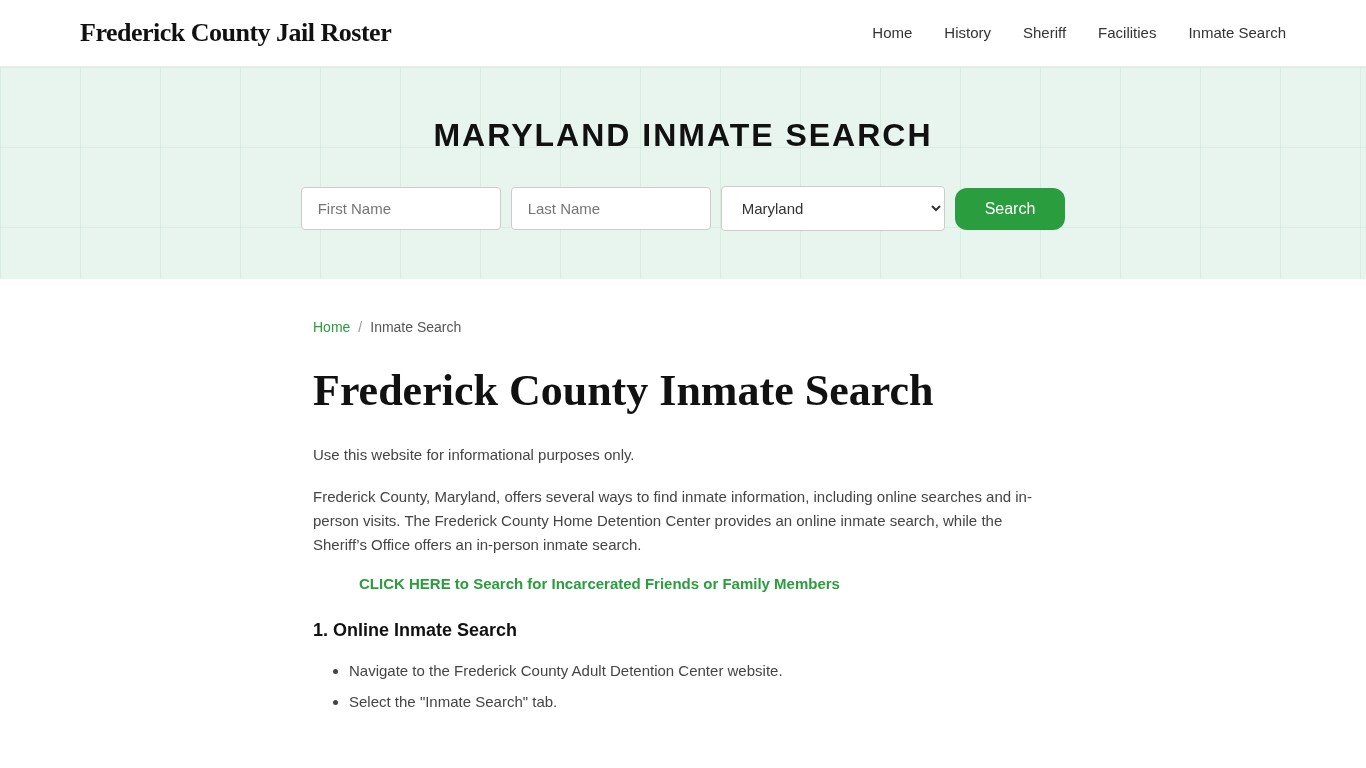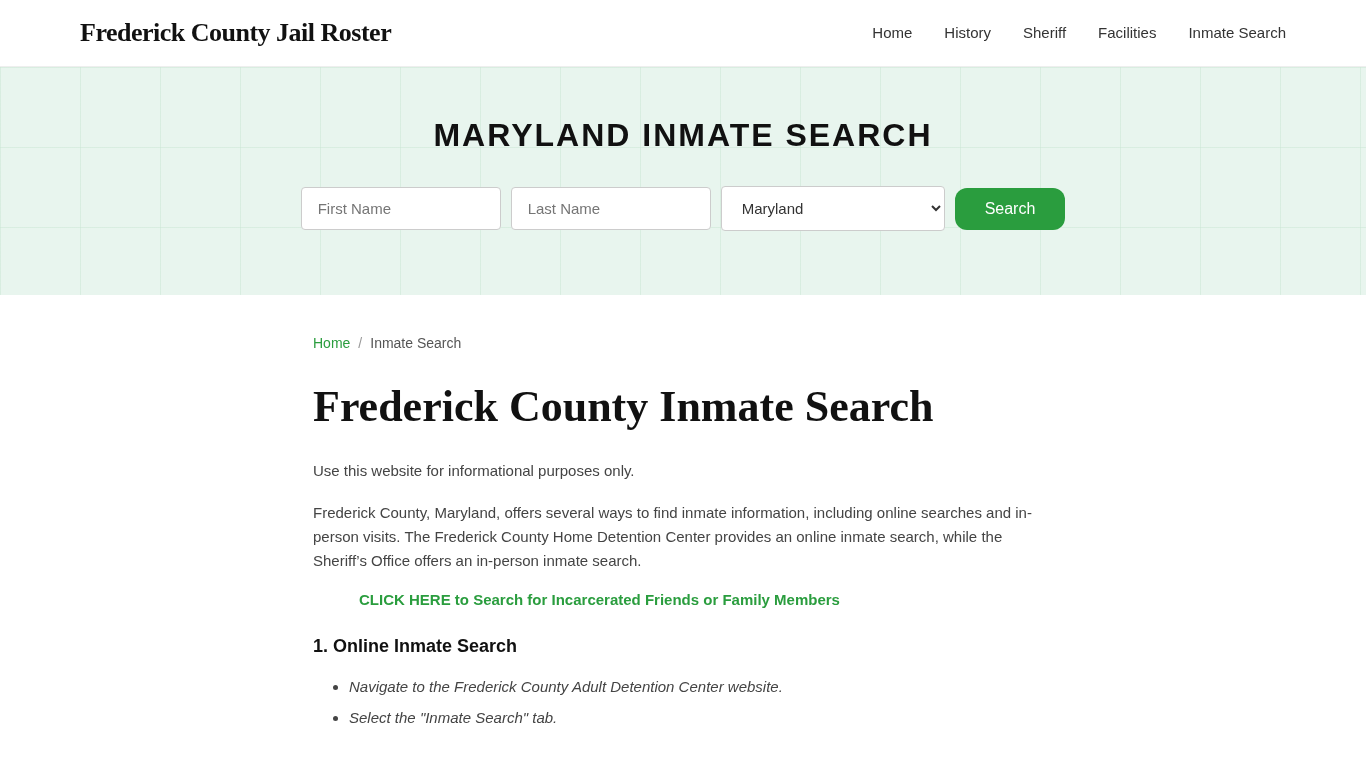"MARYLAND INMATE SEARCH" .hero-banner { padding: 50px 20px 64px -> 50px 20px 48px }
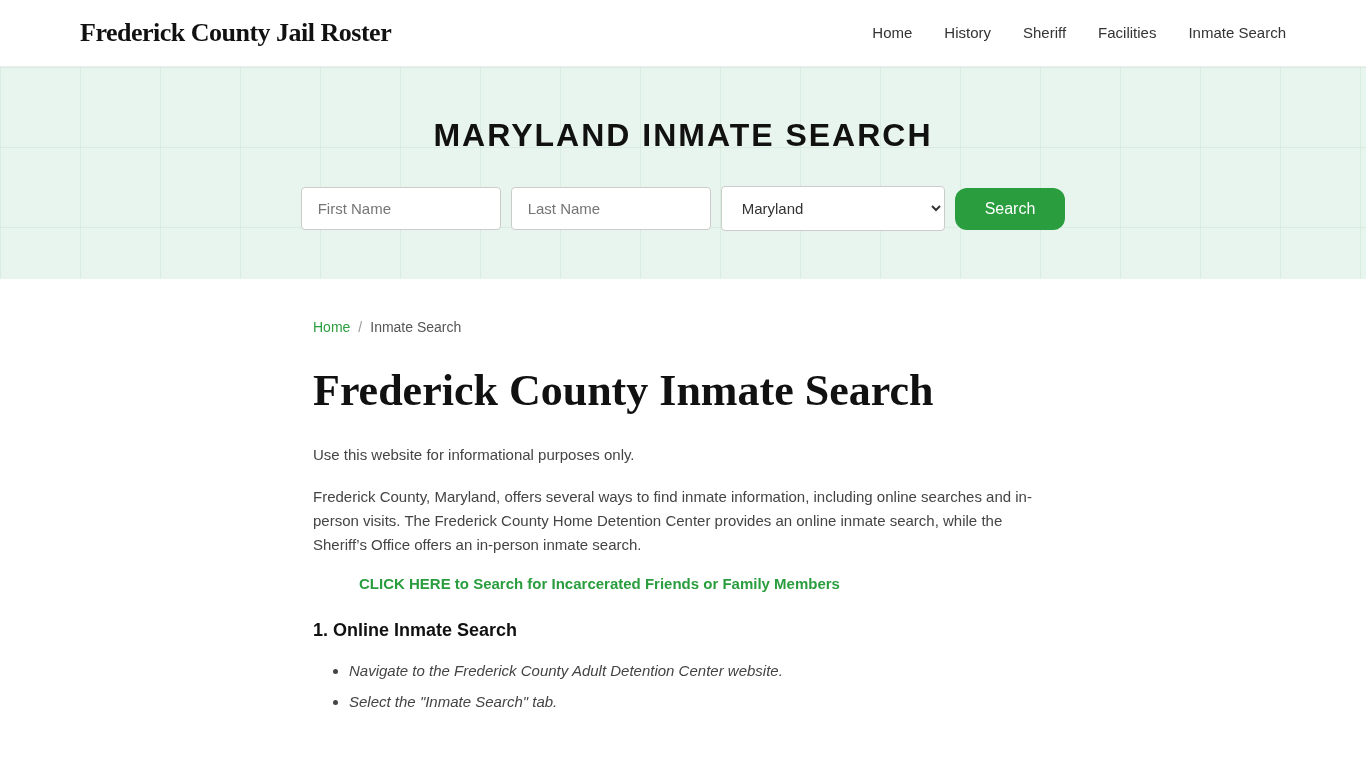"Navigate to the Frederick County" .bullet-list { font-style: italic -> none }
